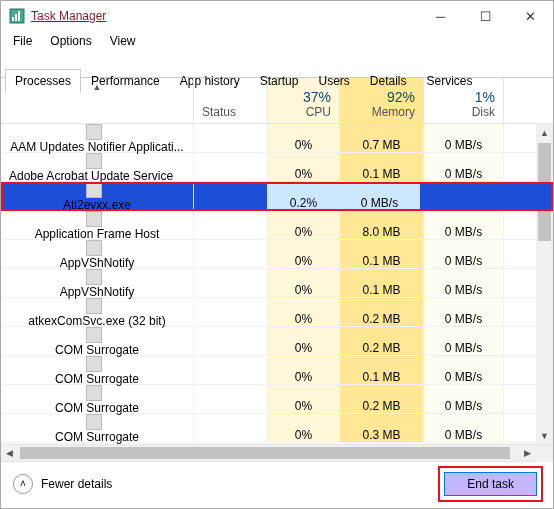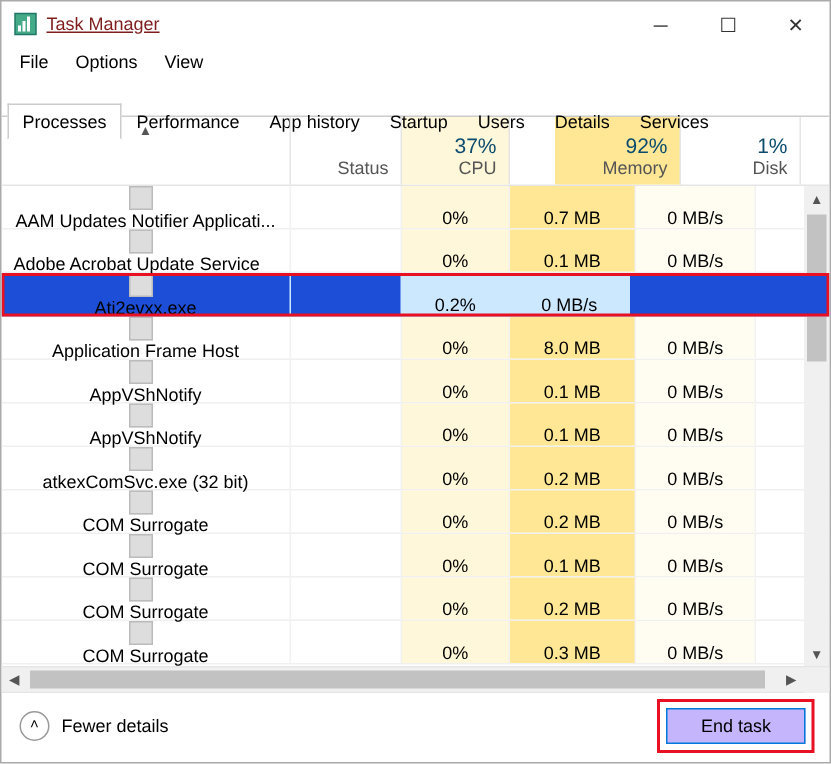"92%" .header-row .col.mem { margin-left: 30px -> none }
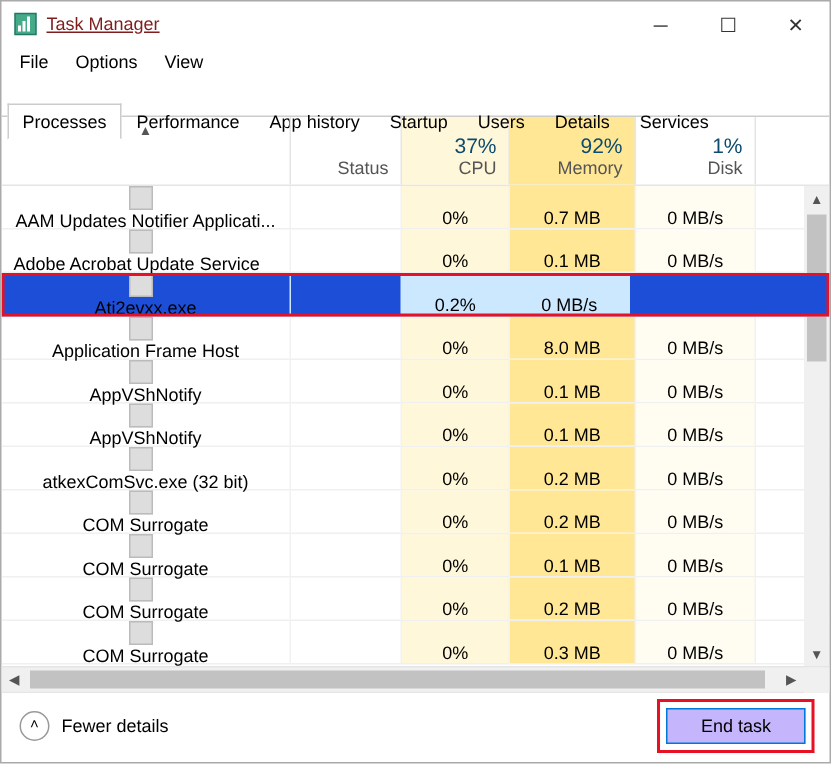"Status" .header-row .col { align-items: flex-end -> none }
